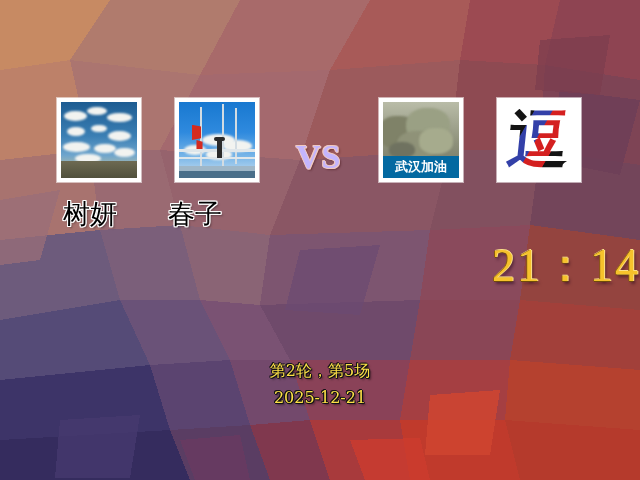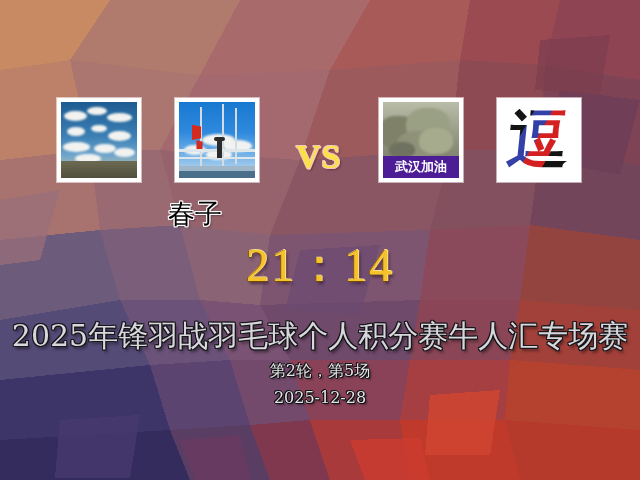"VS" #vs { color: #fde047 -> #c4b5fd }
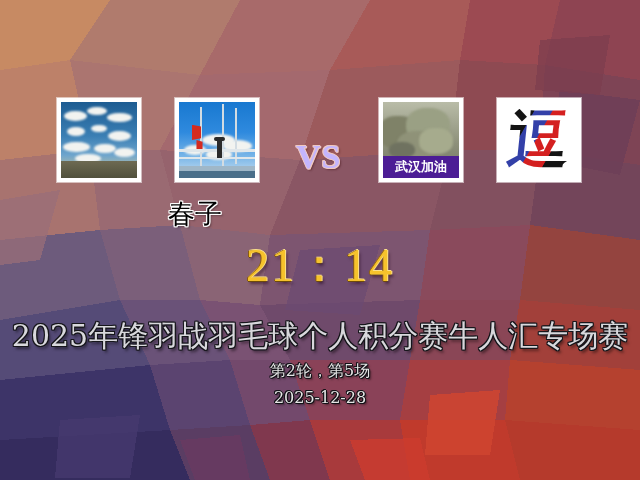"武汉加油" .banner { background: #4c1d95 -> #0369a1 }
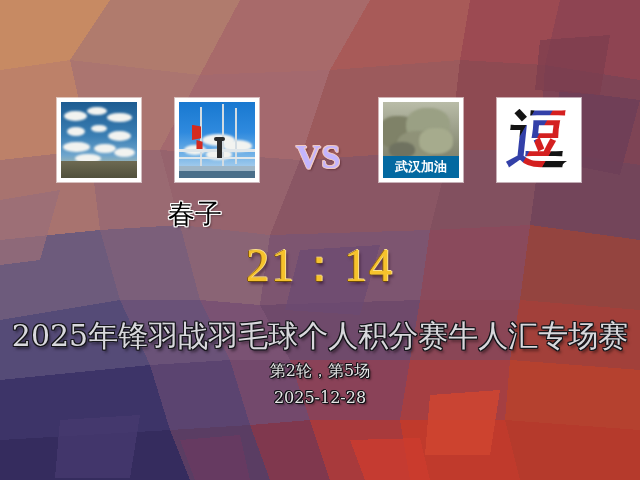"树妍" div.name { html: none -> <div>树妍</div> }
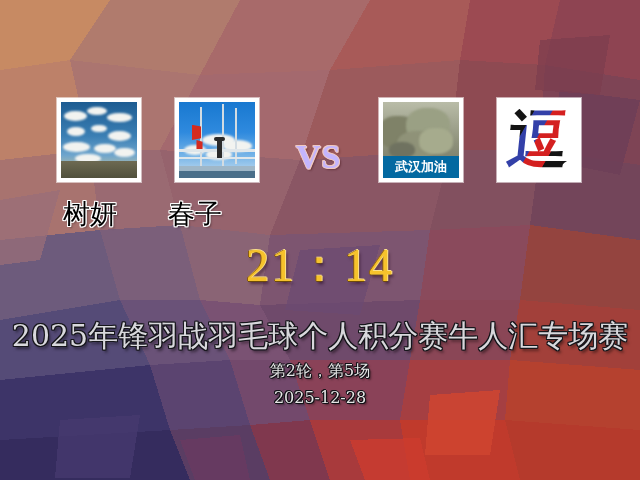"21：14" #score { text-align: center -> right }
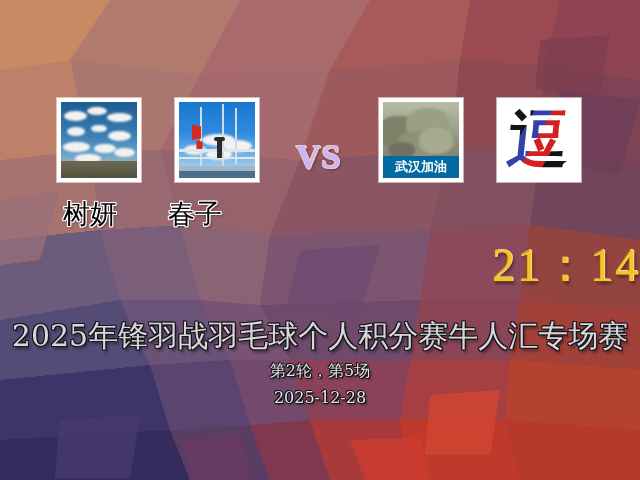"2025年锋羽战羽毛球个人积分赛牛人汇专场赛" div { html: <div>2025年锋羽战羽毛球个人积分赛牛人汇专场赛</div> -> none }
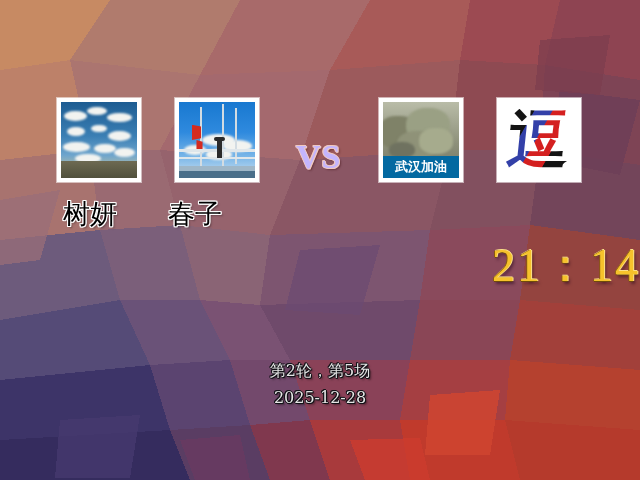"第2轮，第5场" .sub { color: #e5e5e5 -> #fde047 }
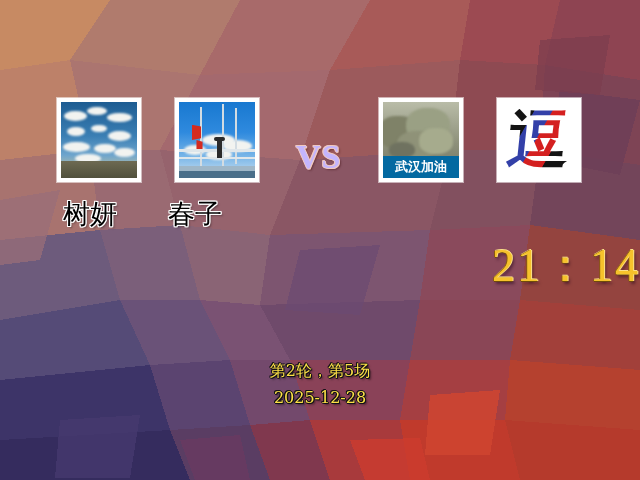"2025-12-28" div.sub { text: 2025-12-28 -> 2025-12-21 }
